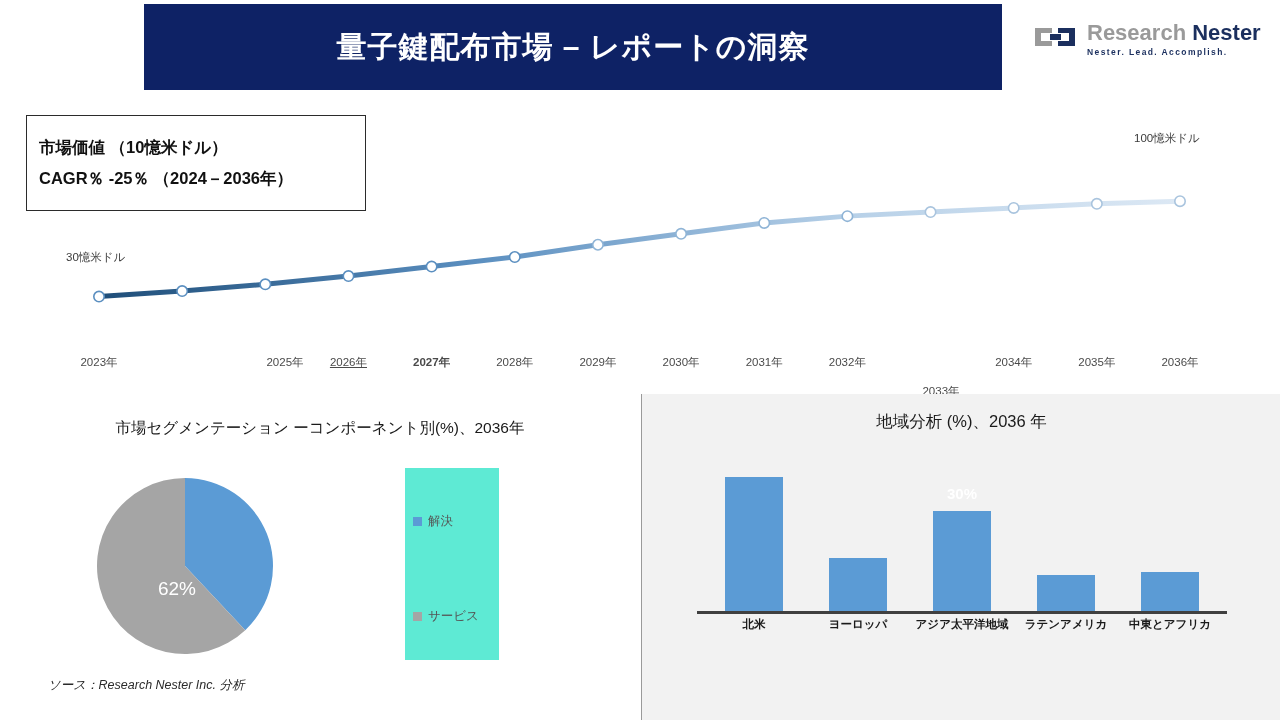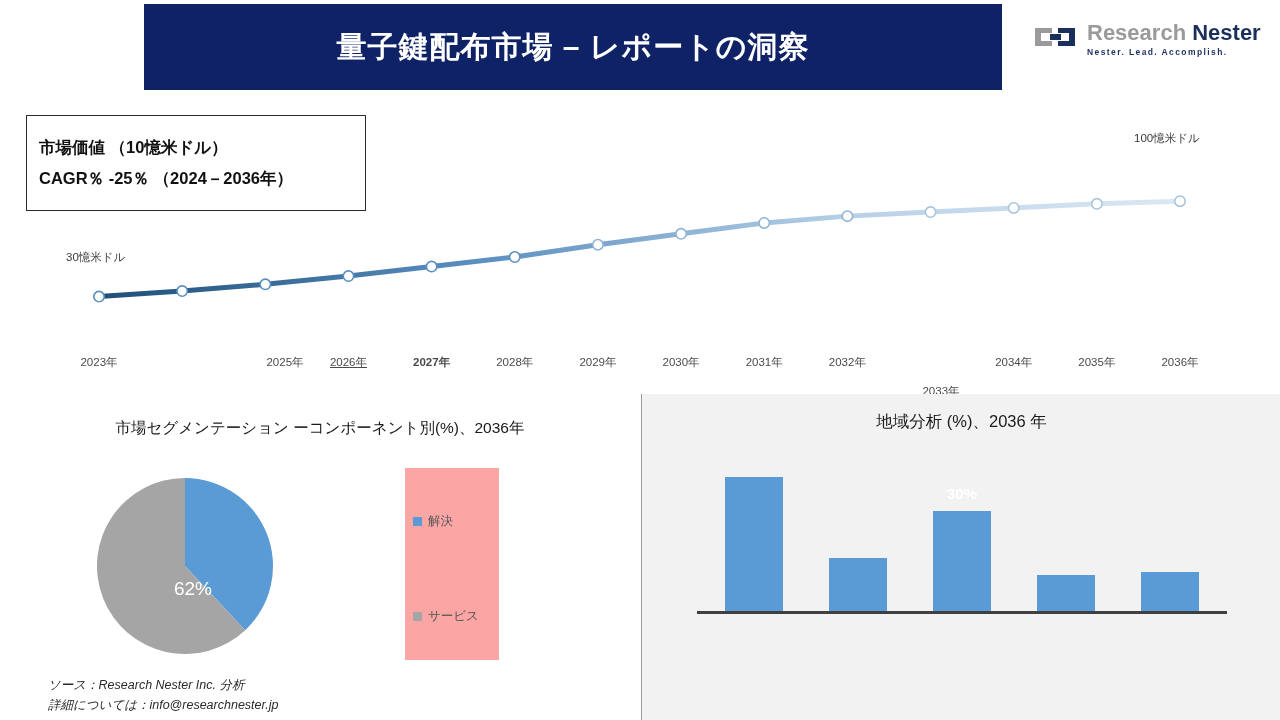"解決" #pie-legend { background: #fca5a5 -> #5eead4 }
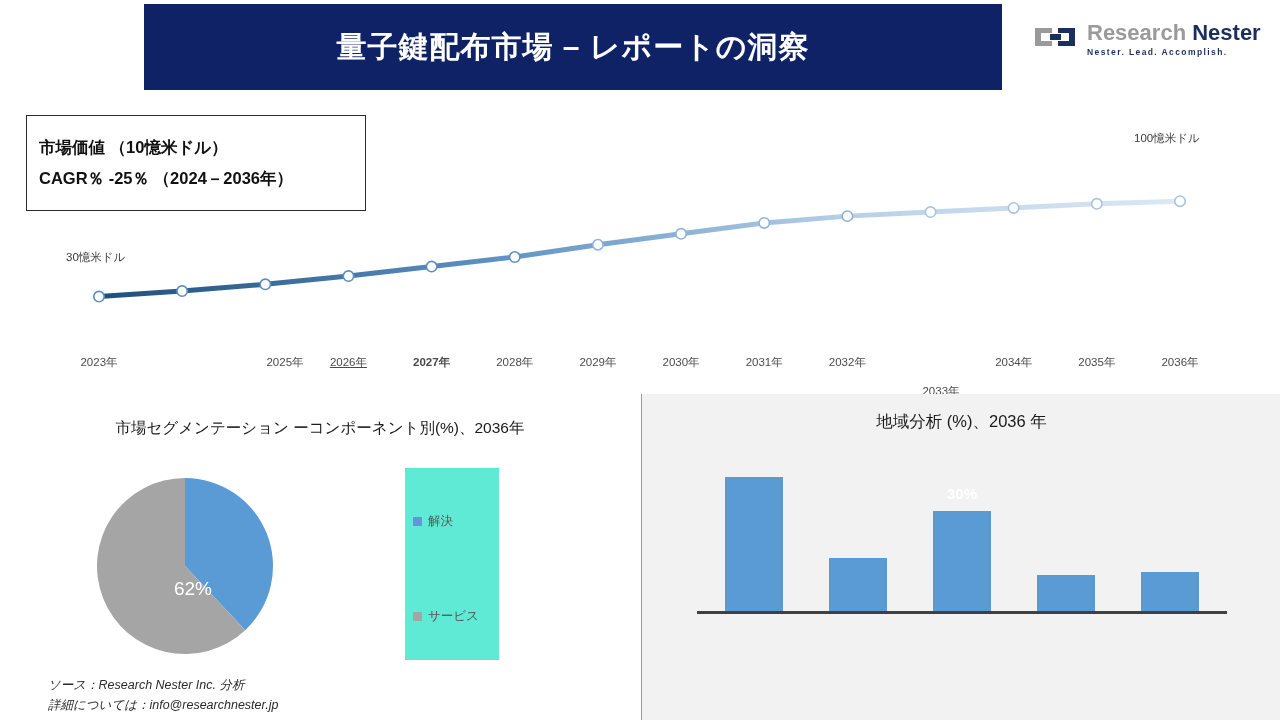"62%" #pie-pct { text-align: right -> center }
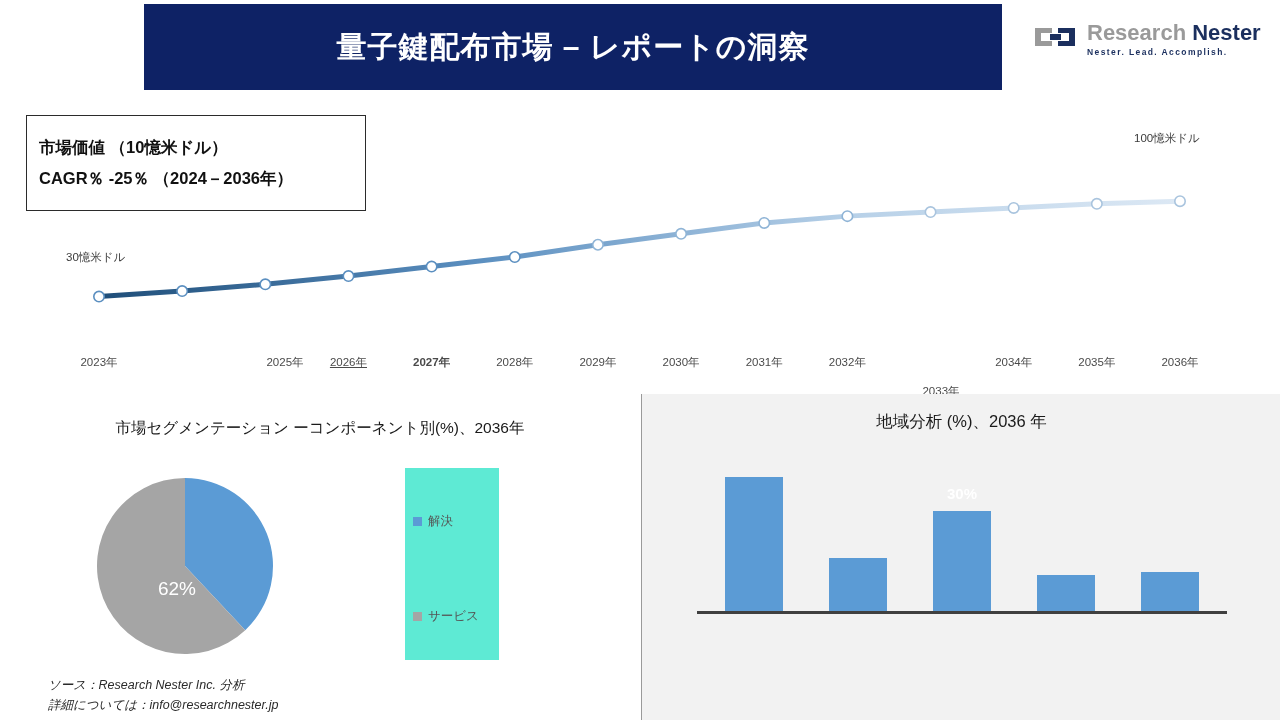"北米" div { html: none -> <div> <div>北米</div> <div>ヨーロッパ</div> <div>アジア太平洋地域</div> <div>ラテンアメリカ</div> <div>中東とアフリカ</div> </div> }
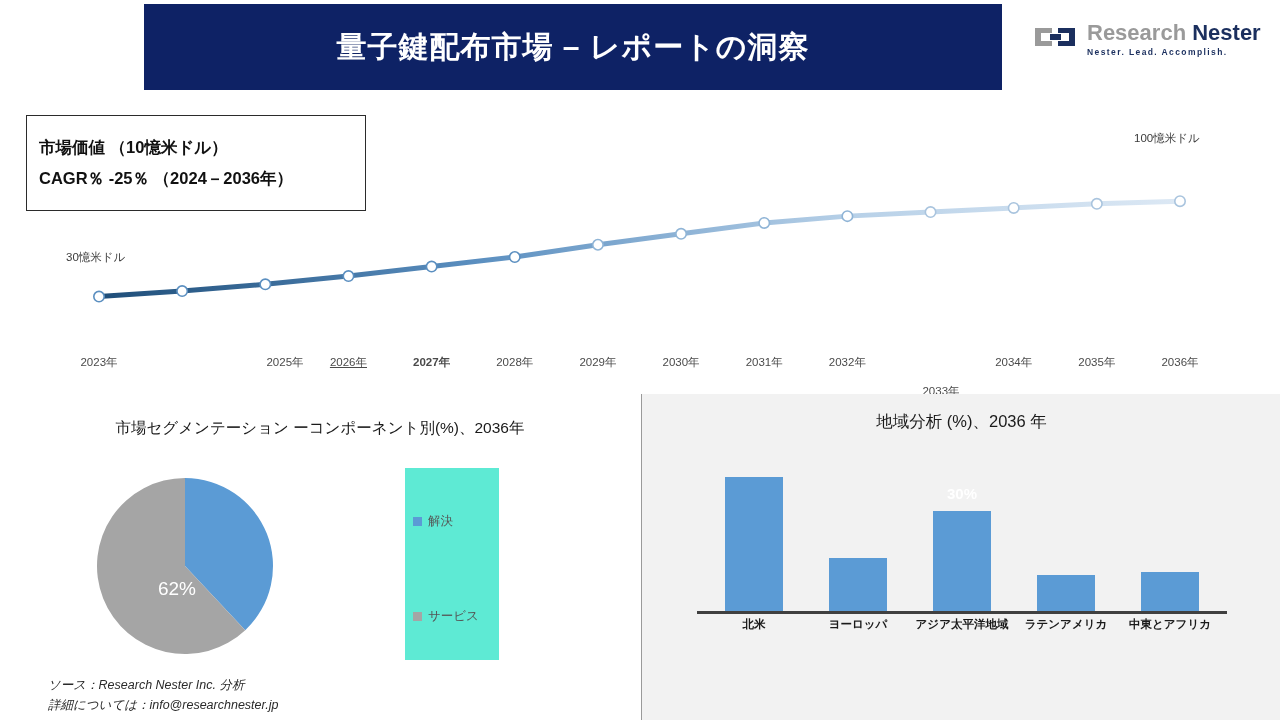"詳細については：info@researchnester.jp" div { html: <div>詳細については：info@researchnester.jp</div> -> none }
